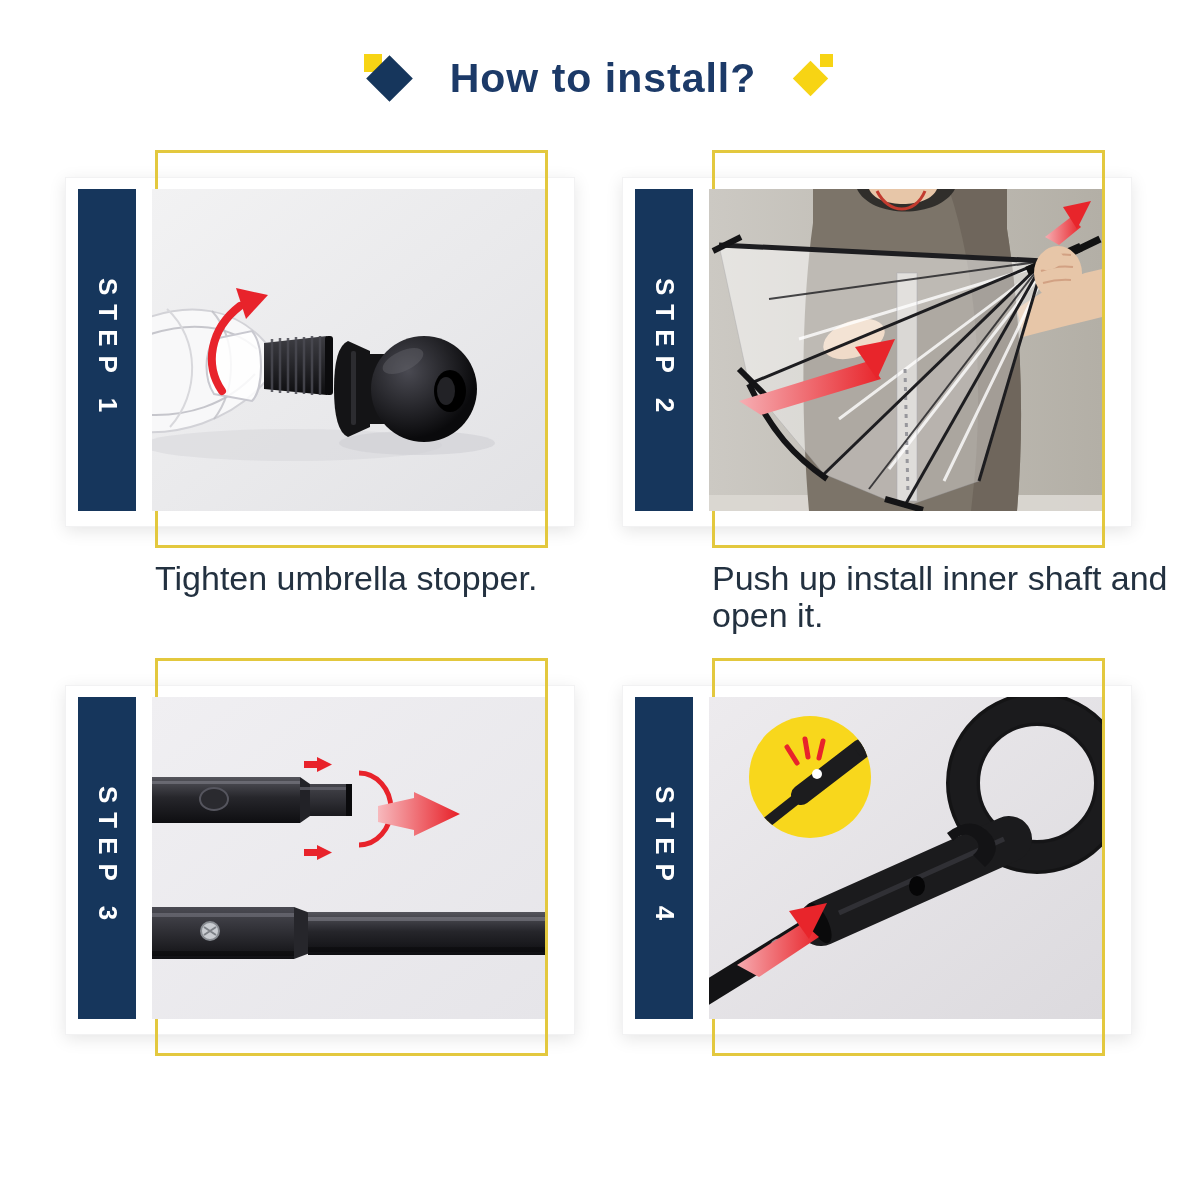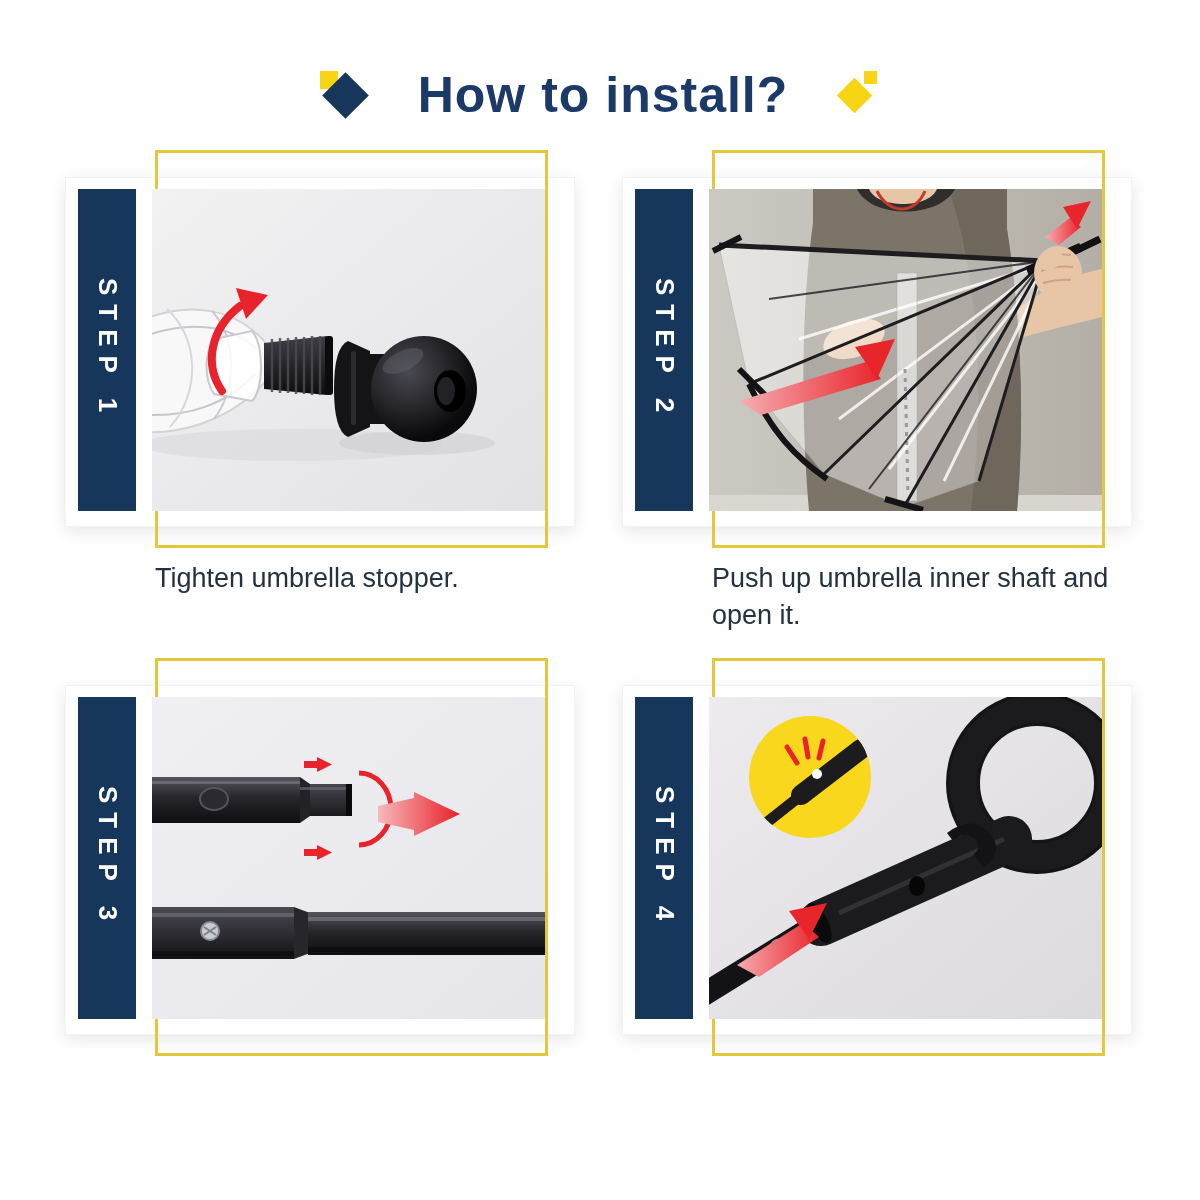"How to install?" .page-title { font-size: 50px -> 41px; margin: 16px -> 4px }
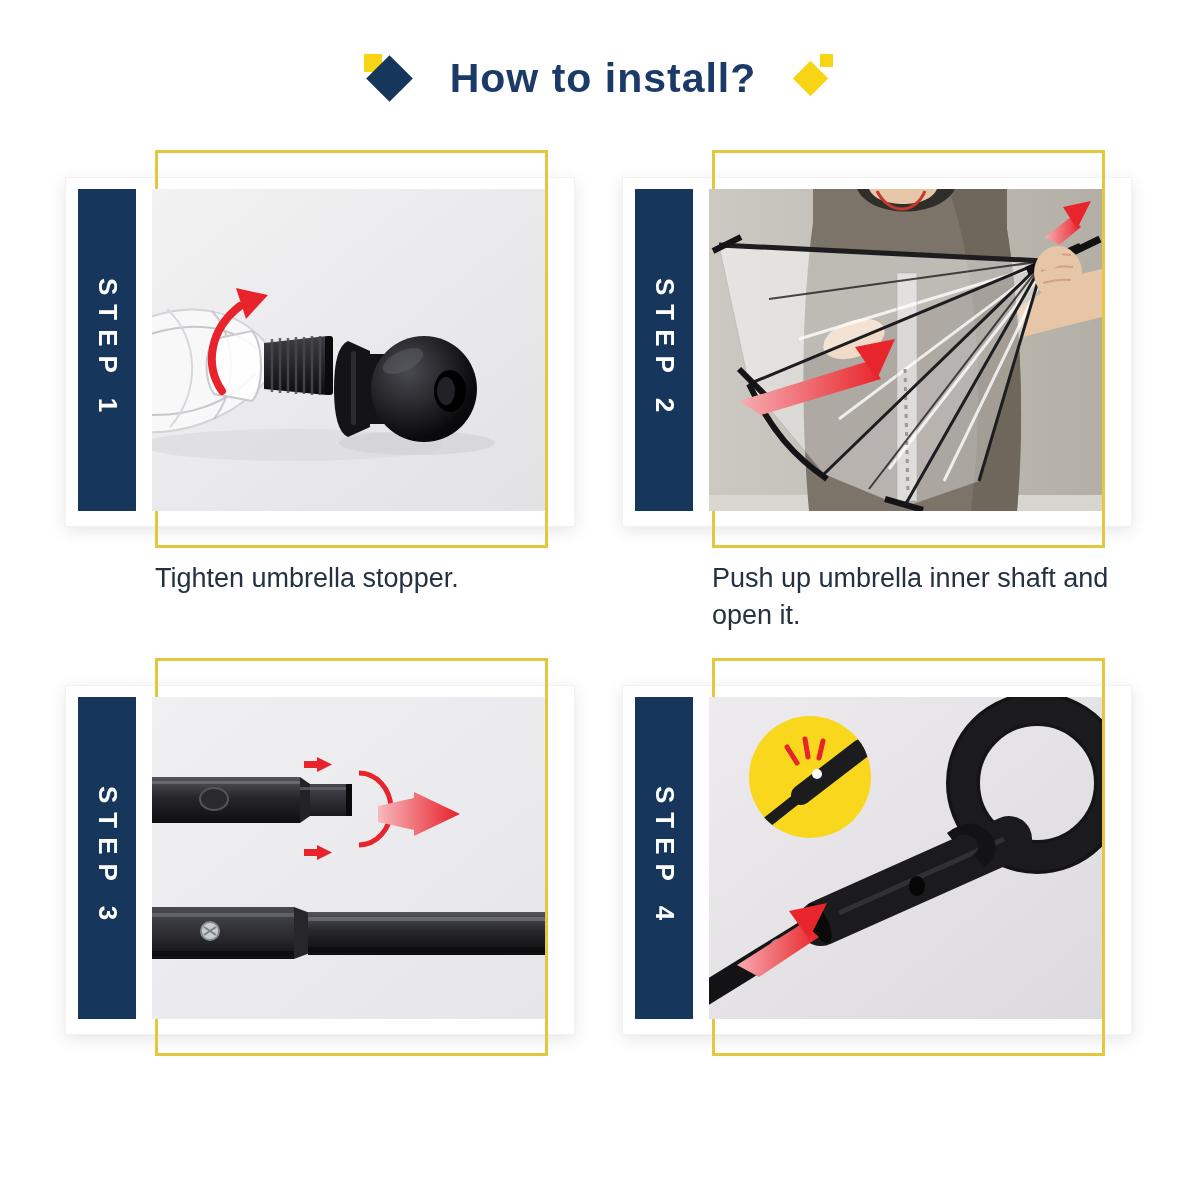"Tighten umbrella stopper." .caption { font-size: 27px -> 34px }
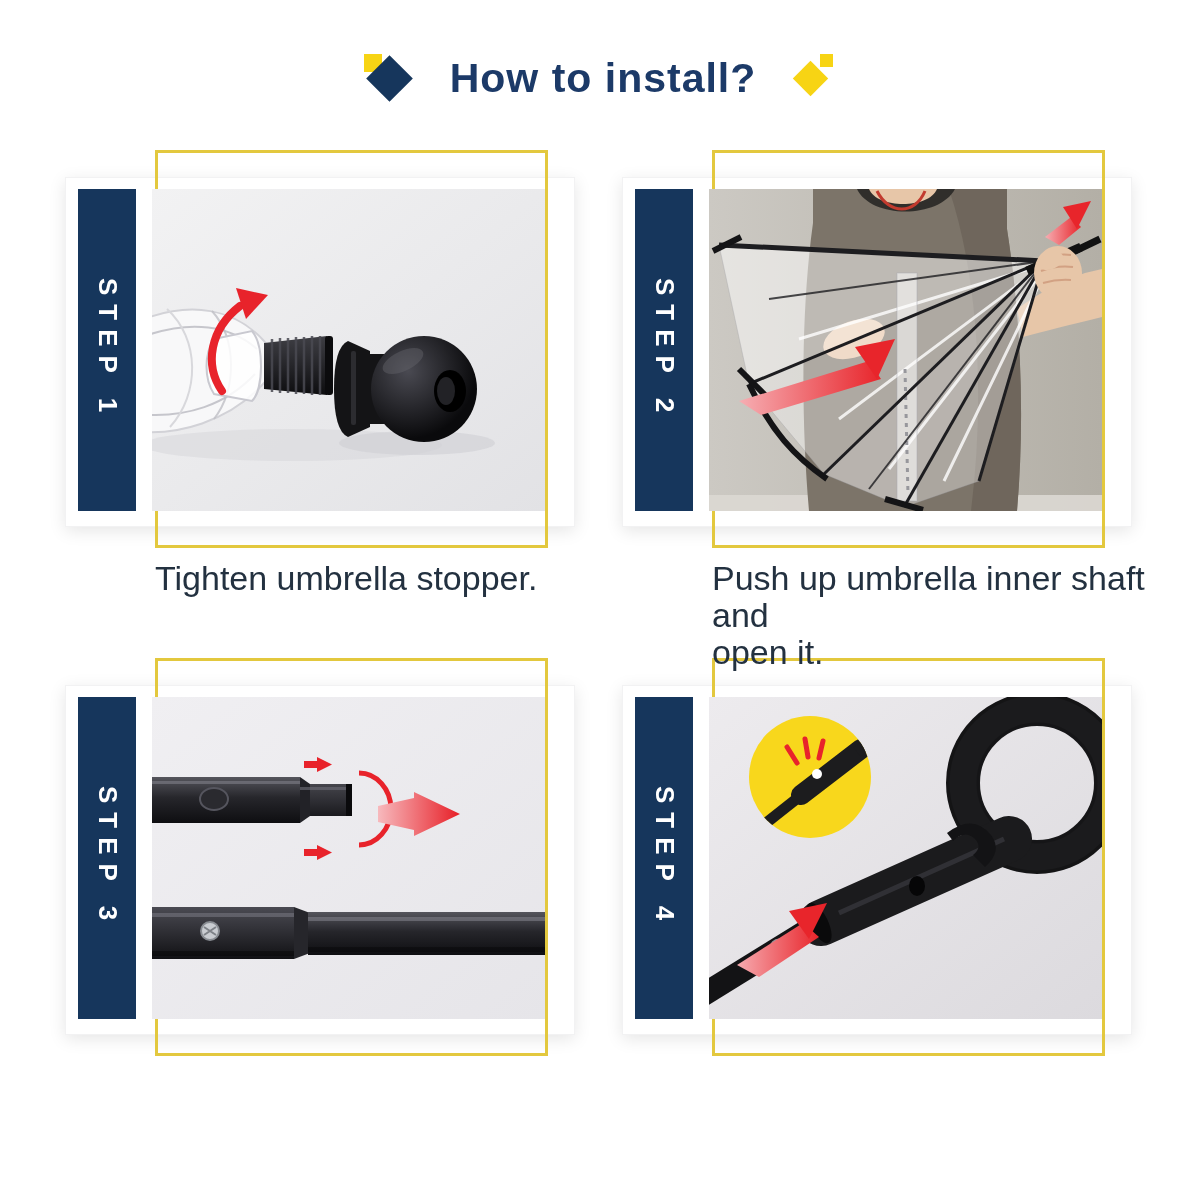"Push up umbrella inner shaft" p.caption { text: umbrella -> install }
